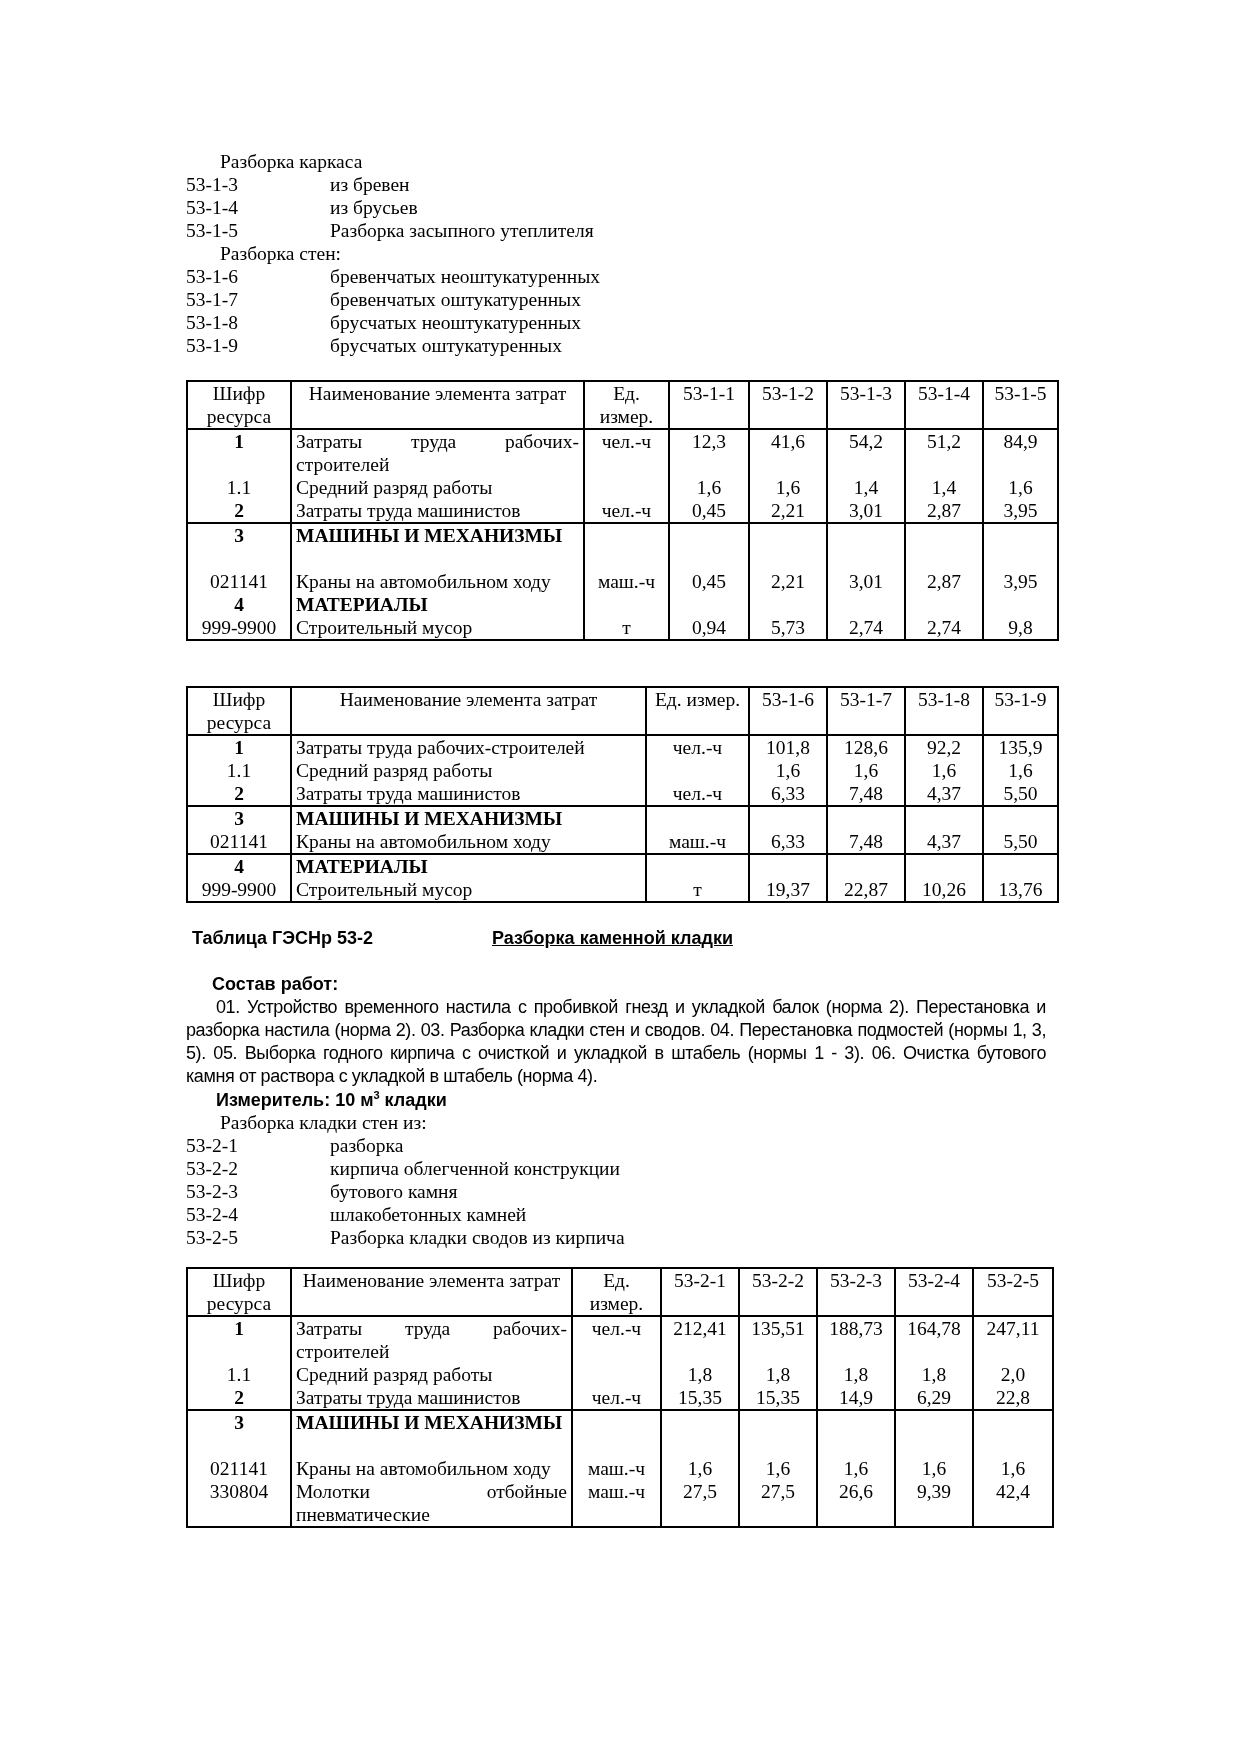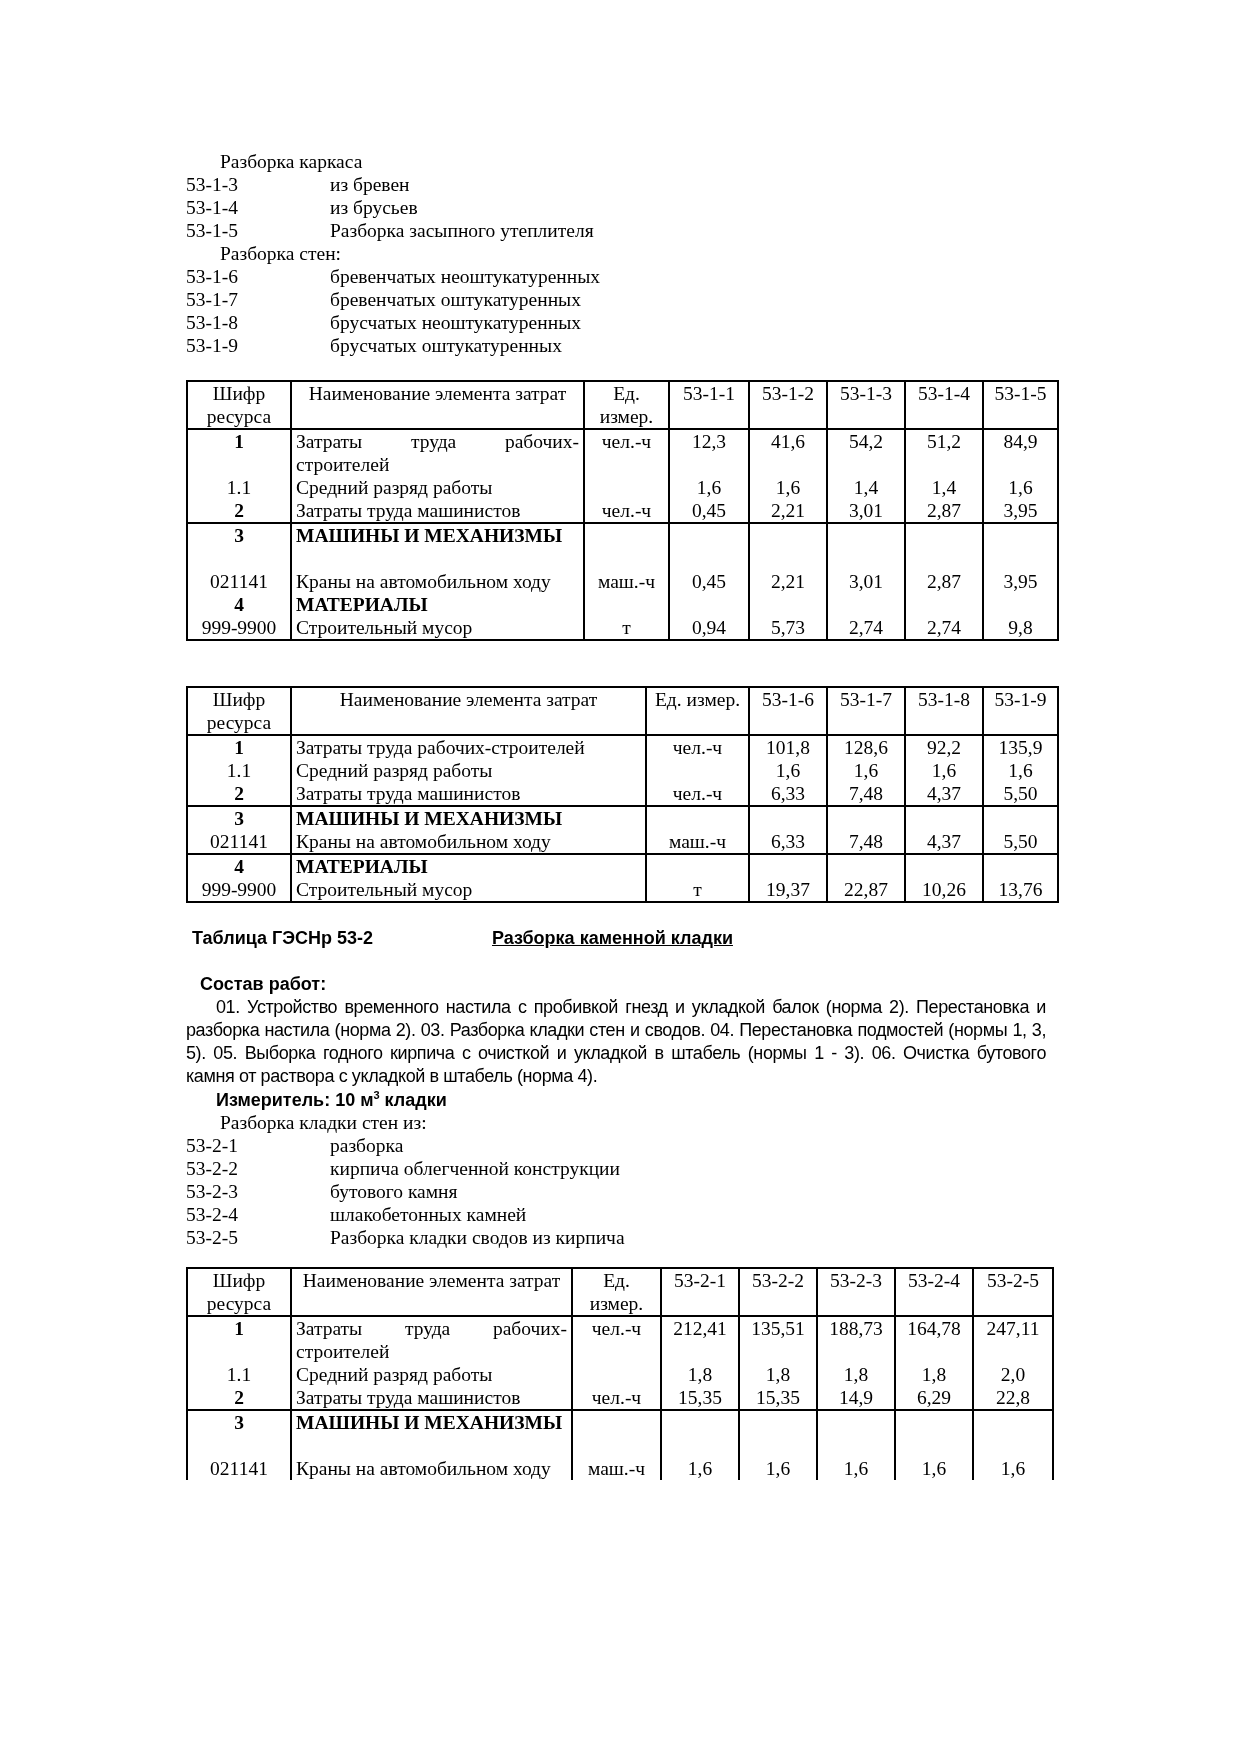"Состав работ:" div.line { left: 200px -> 212px }
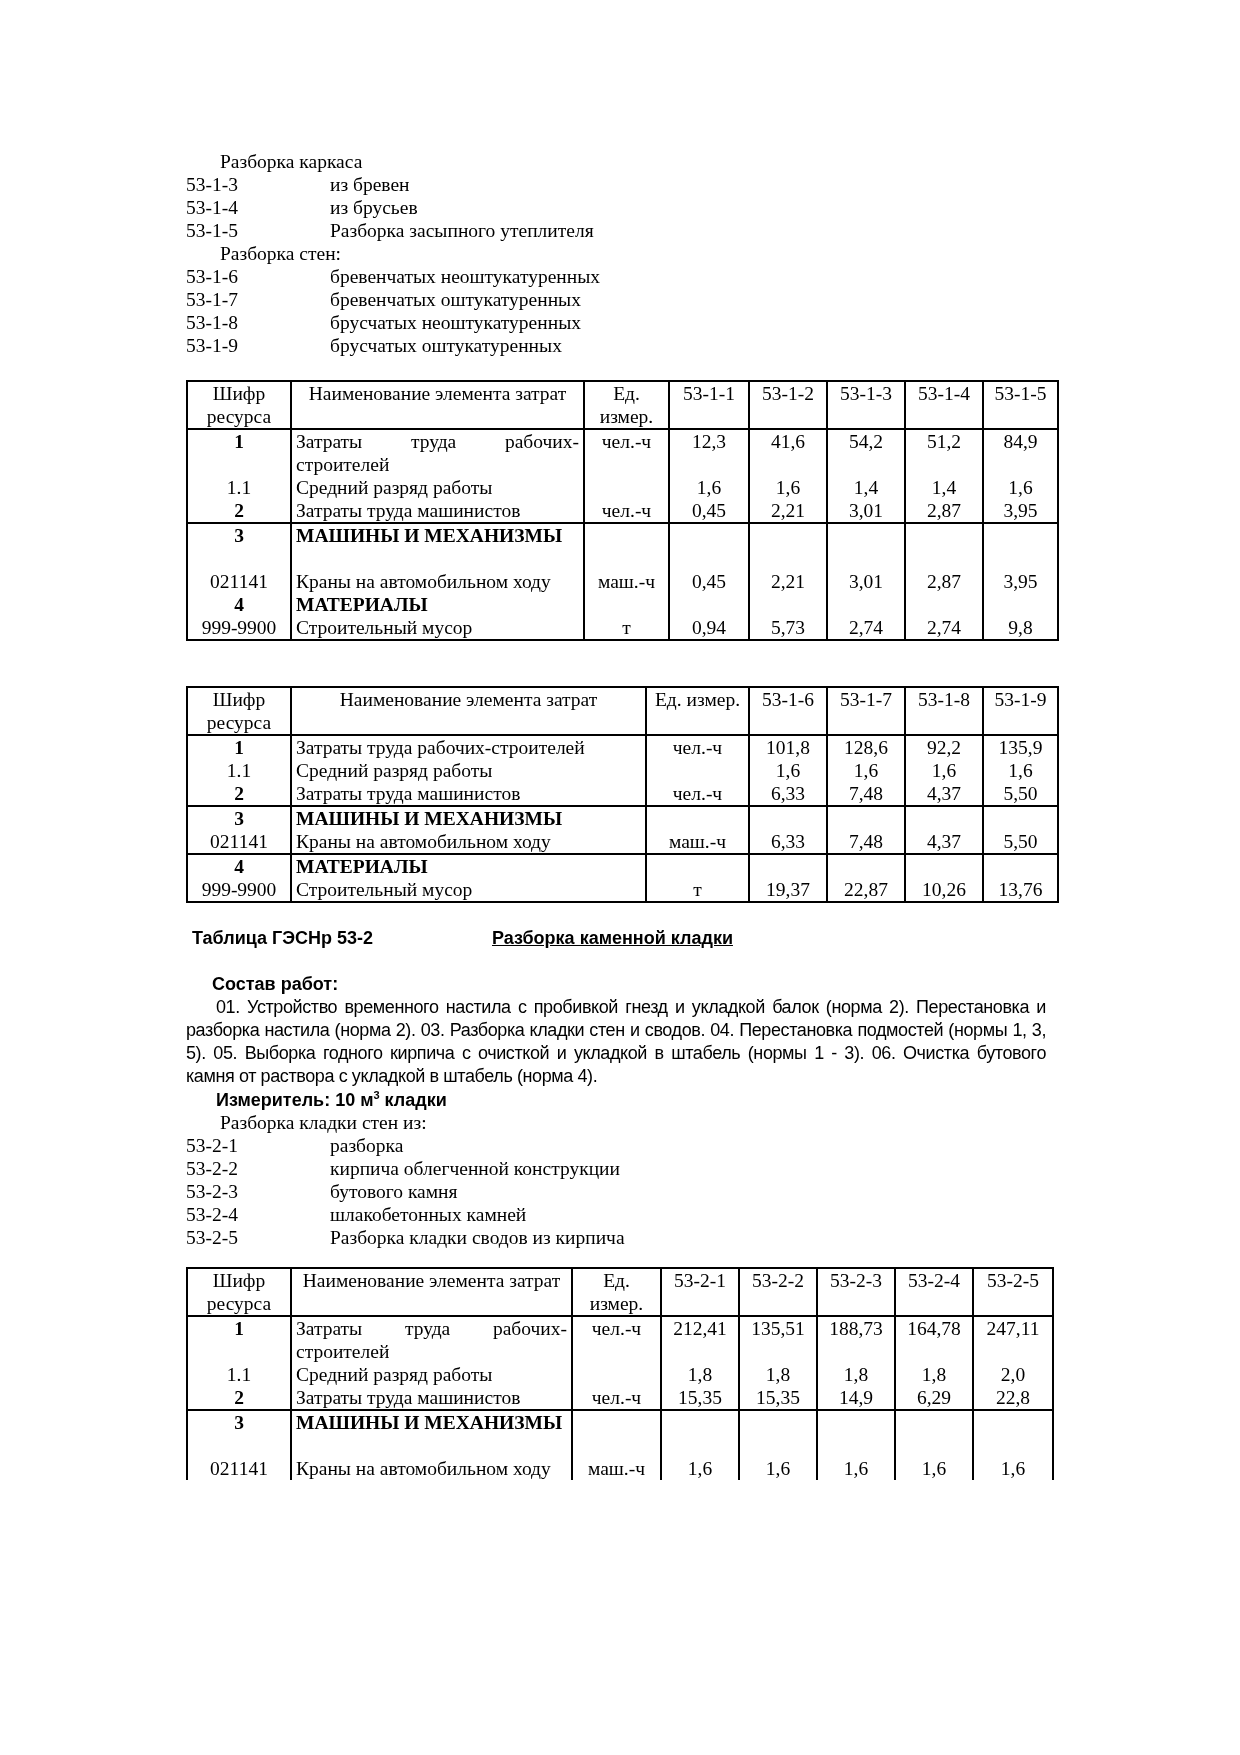"330804" tr.bot { html: none -> <tr> <td>330804</td> <td>Молотки отбойные пневматические</td> <td>маш.-ч</td> <td>27,5</td> <td>27,5</td> <td>26,6</td> <td>9,39</td> <td>42,4</td> </tr> }
